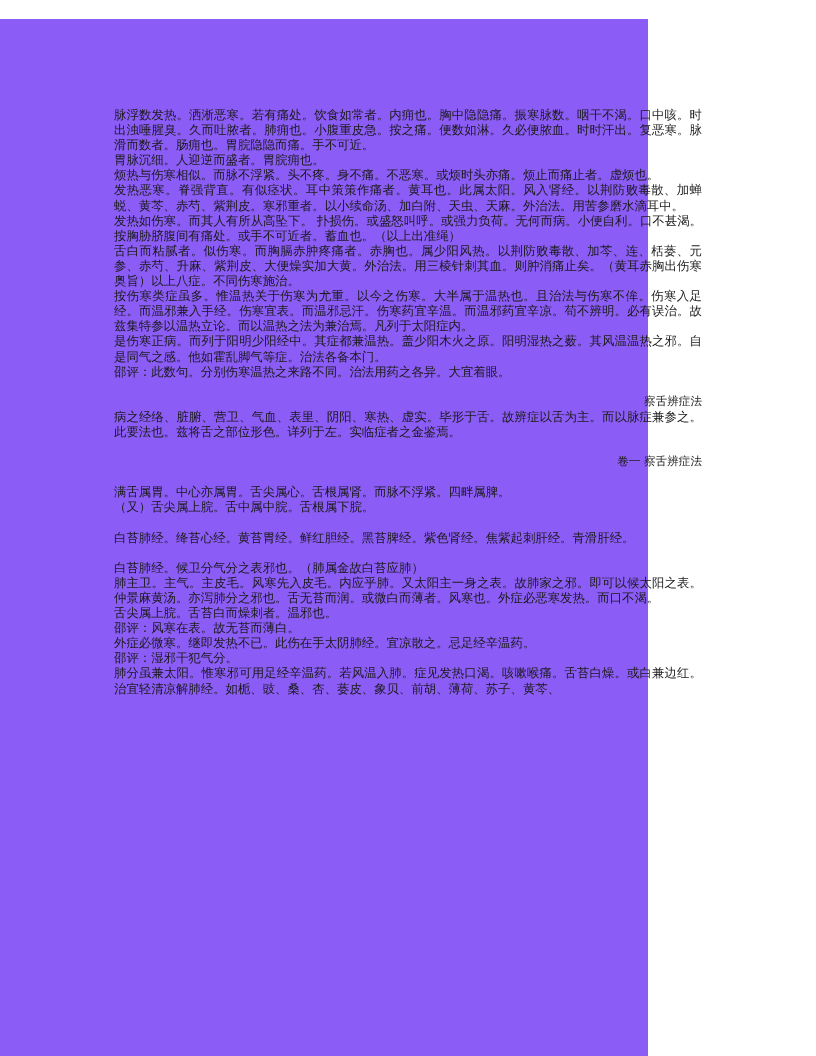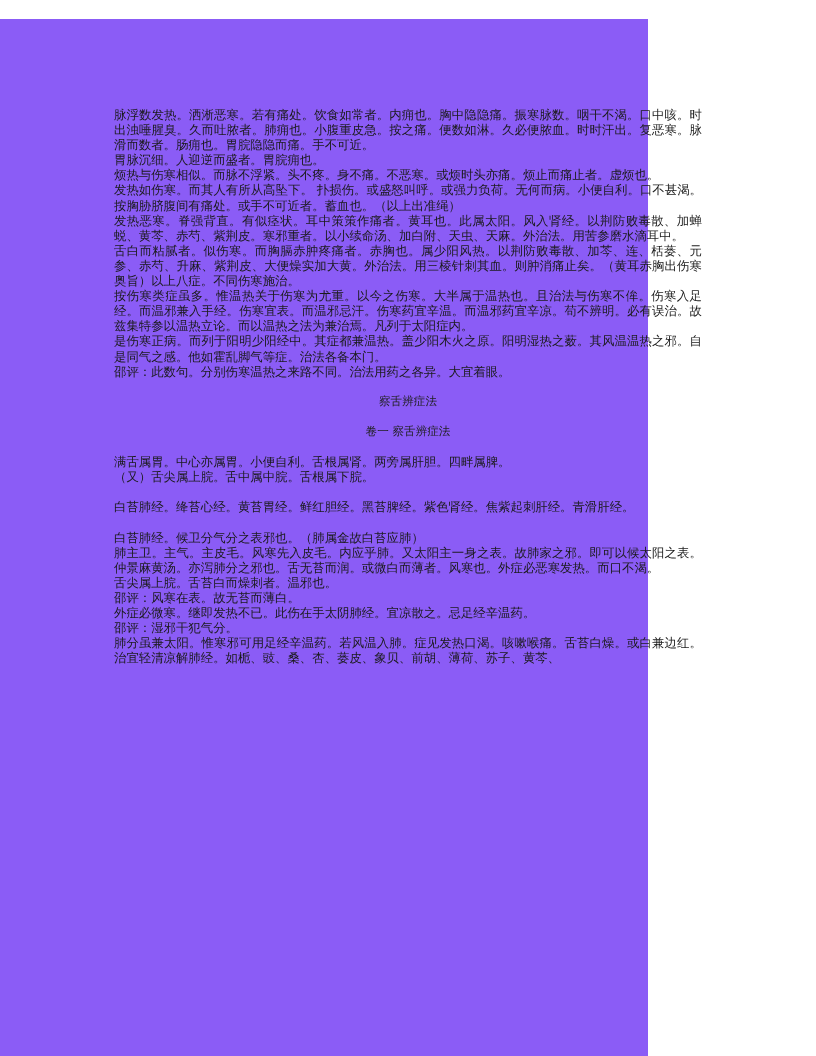"发热如伤寒。而其人有所从高坠下。" p.para { order: before "发热恶寒。脊强背直。有似痉状。耳中策策作痛者。黄耳也。此属太阳。风入肾经。以荆防" -> after "发热恶寒。脊强背直。有似痉状。耳中策策作痛者。黄耳也。此属太阳。风入肾经。以荆防" }
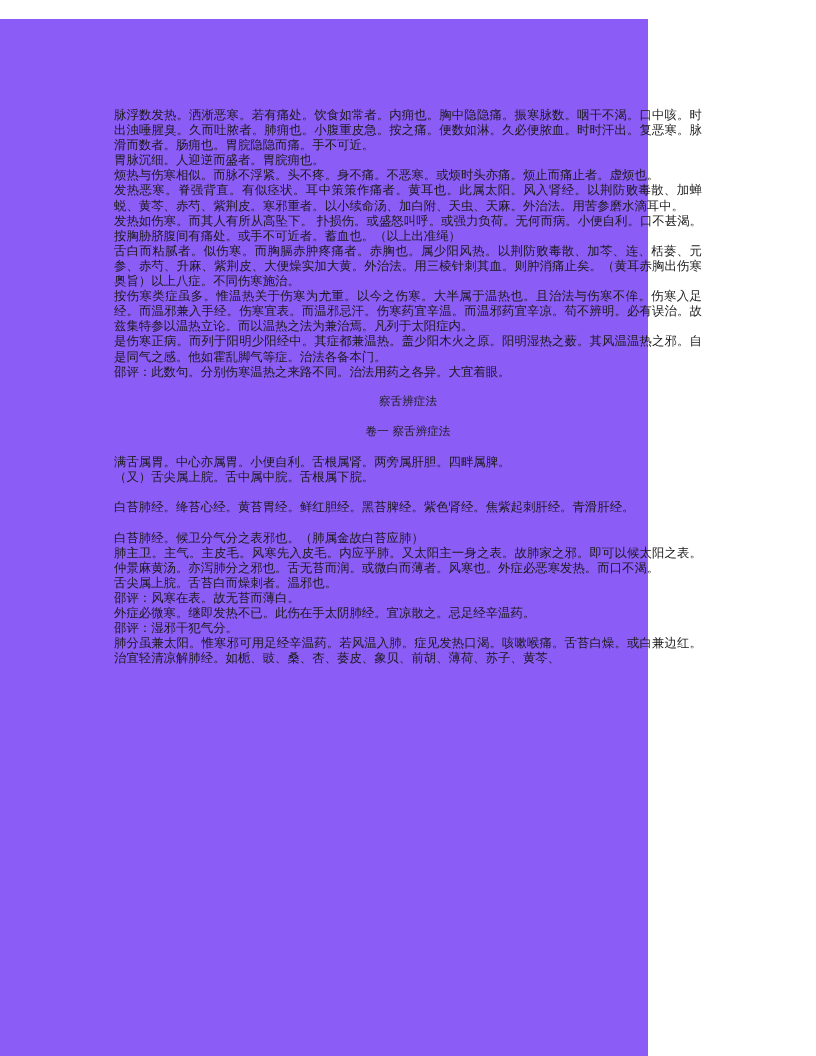"察舌辨症法" .heading { text-align: center -> right }
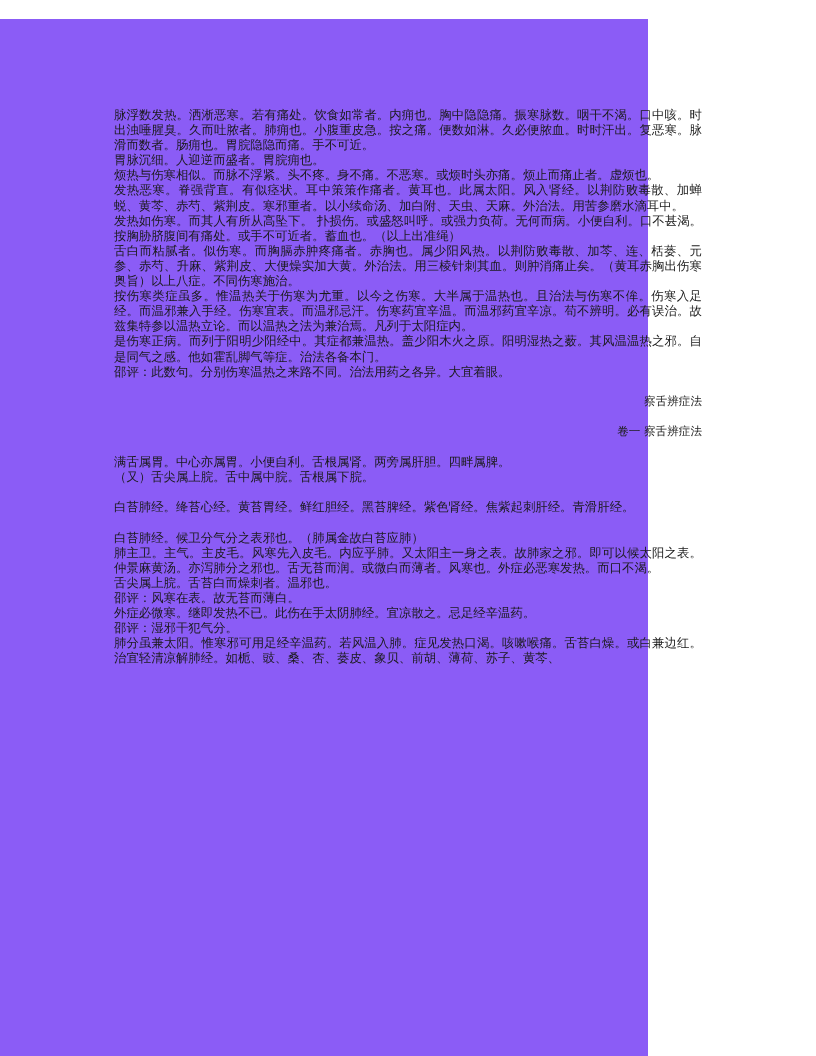"病之经络、脏腑、营卫、气血、表里、阴阳、寒热、虚实。毕形于舌。故辨症以舌为主。而" p.para { html: none -> <p>病之经络、脏腑、营卫、气血、表里、阴阳、寒热、虚实。毕形于舌。故辨症以舌为主。而以脉症兼参之。此要法也。兹将舌之部位形色。详列于左。实临症者之金鉴焉。</p> }
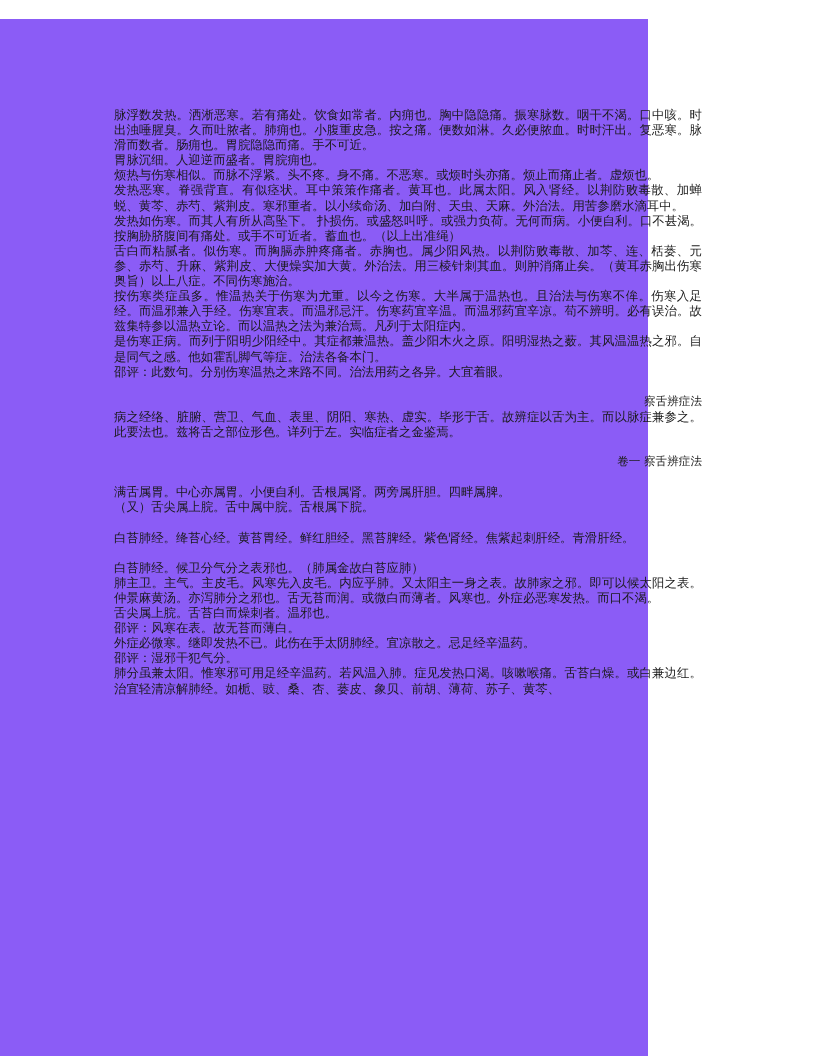"满舌属胃。中心亦属胃。小便自利。舌根属肾。两旁属肝胆。四畔属脾。" p.para { text: 小便自利。舌根属肾。两旁属肝胆 -> 舌尖属心。舌根属肾。而脉不浮紧 }
